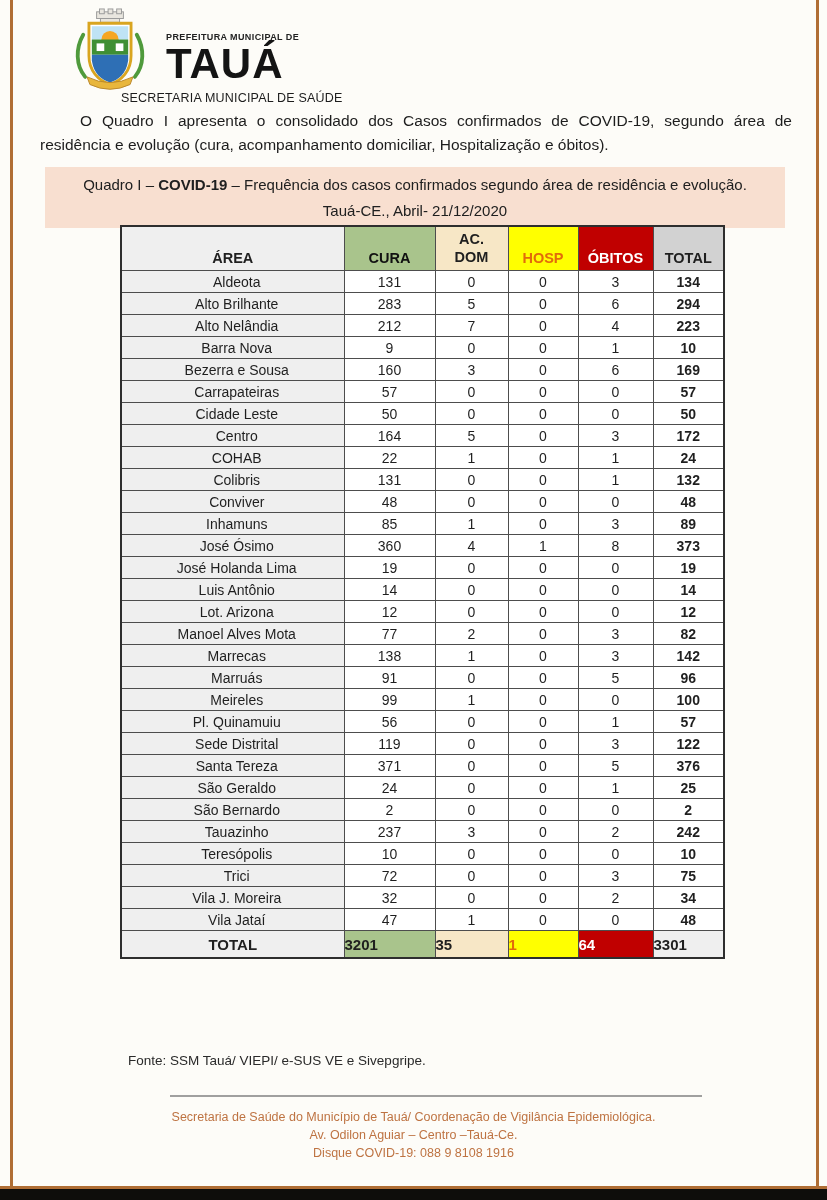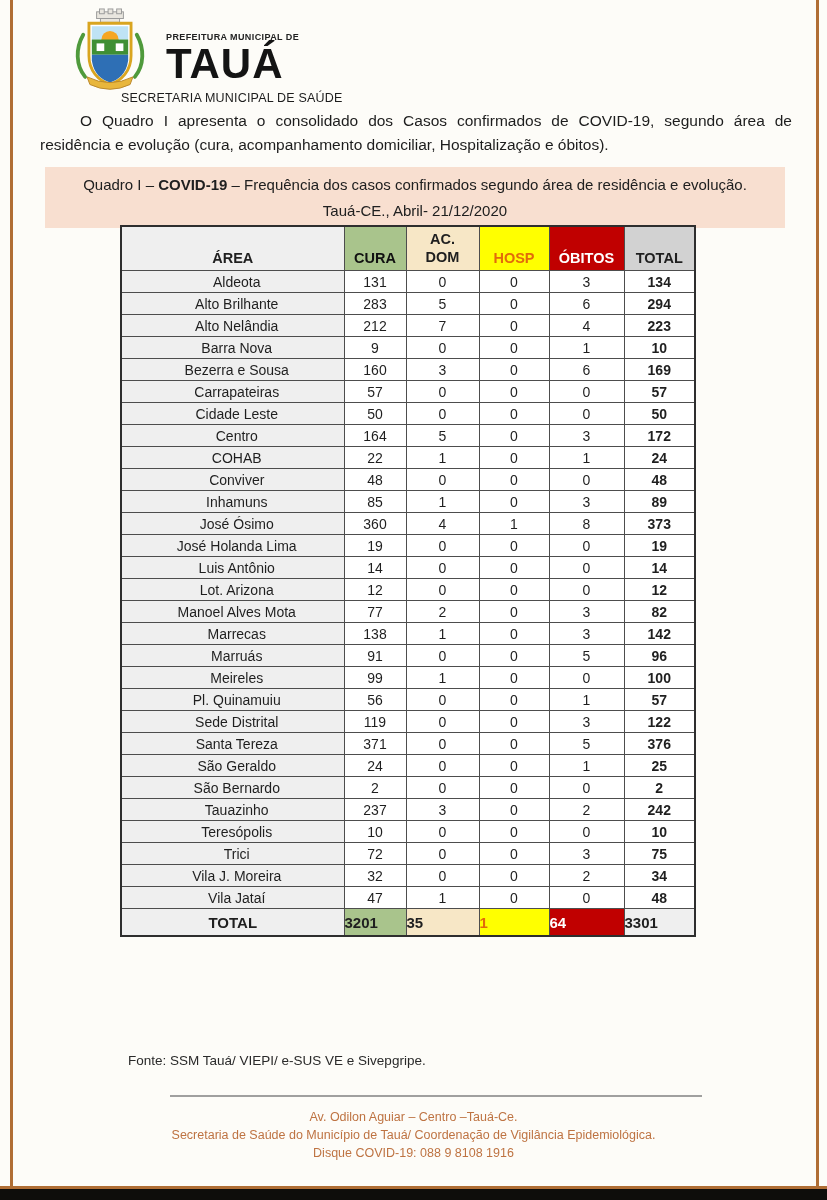"CURA" th.h-cura { width: 62px -> 91px }
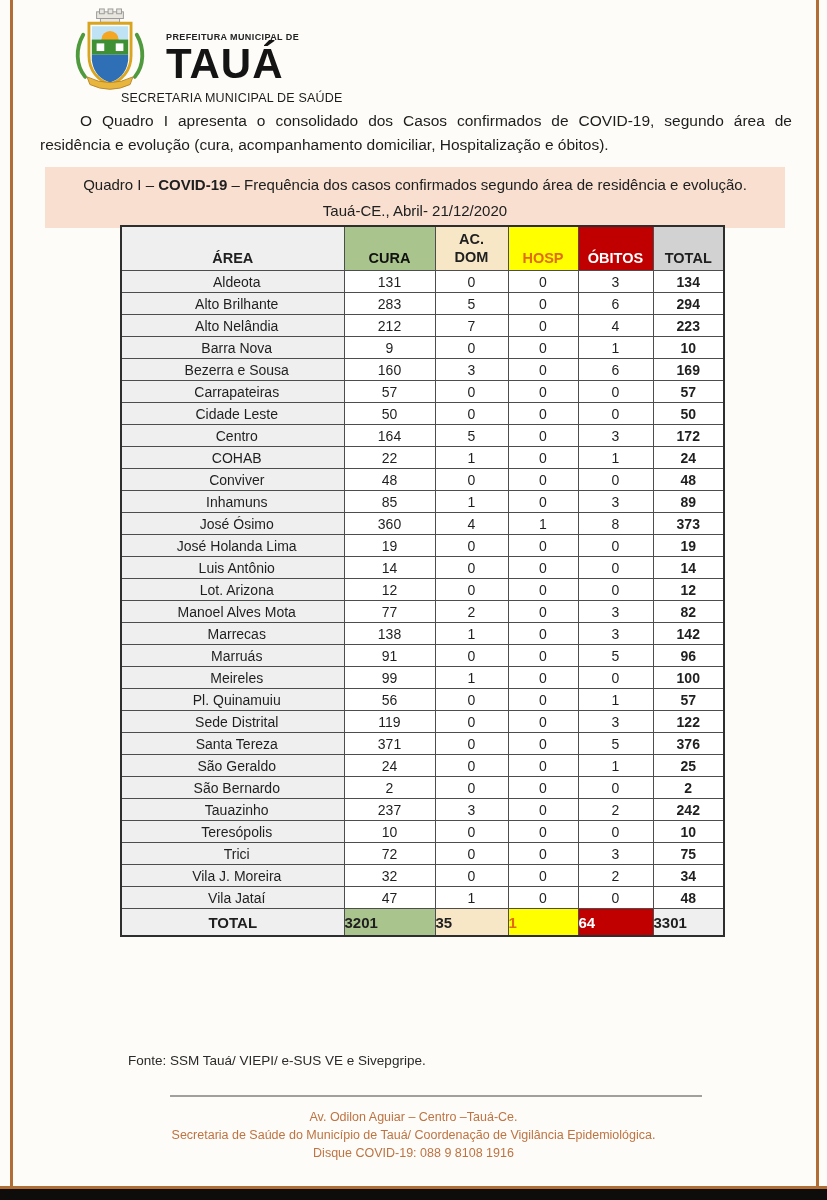"Colibris" tr { html: none -> <tr> <td>Colibris</td> <td>131</td> <td>0</td> <td>0</td> <td>1</td> <td>132</td> </tr> }
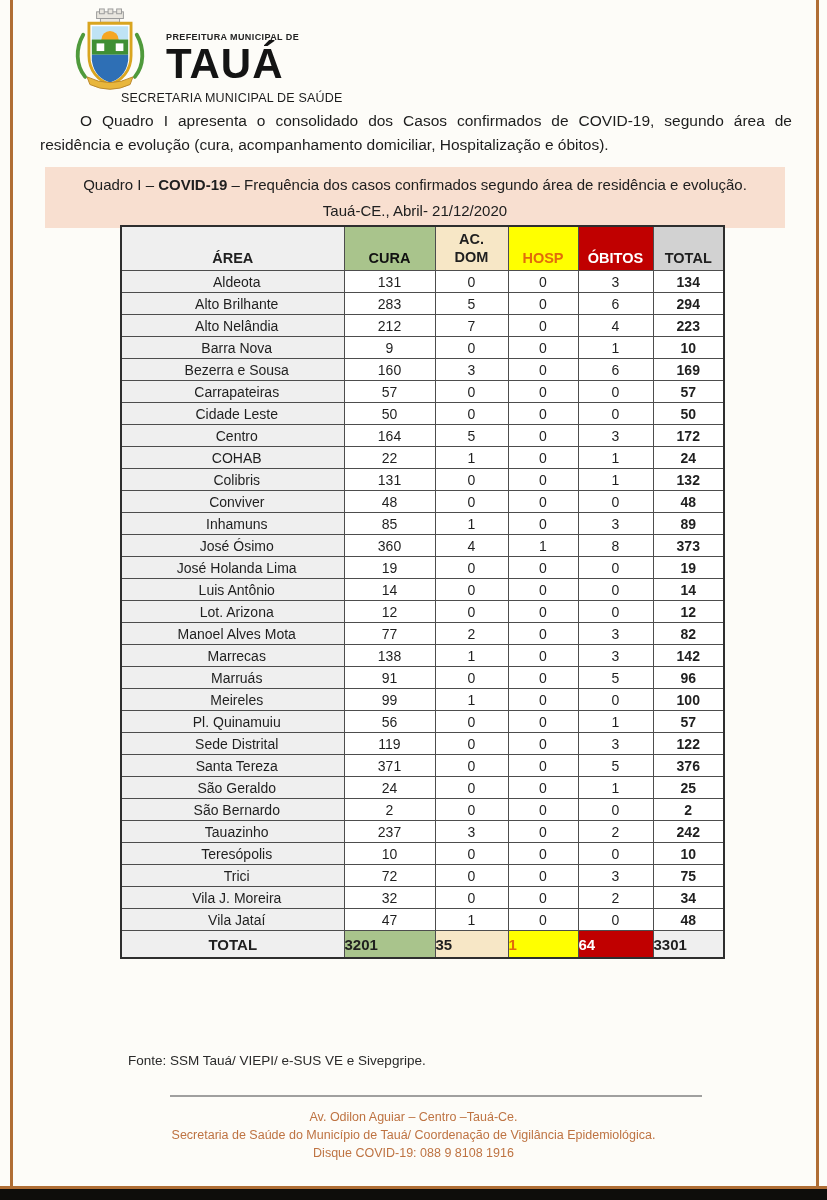"Av. Odilon Aguiar – Centro" div { order: before "Secretaria de Saúde do Município" -> after "Secretaria de Saúde do Município" }
